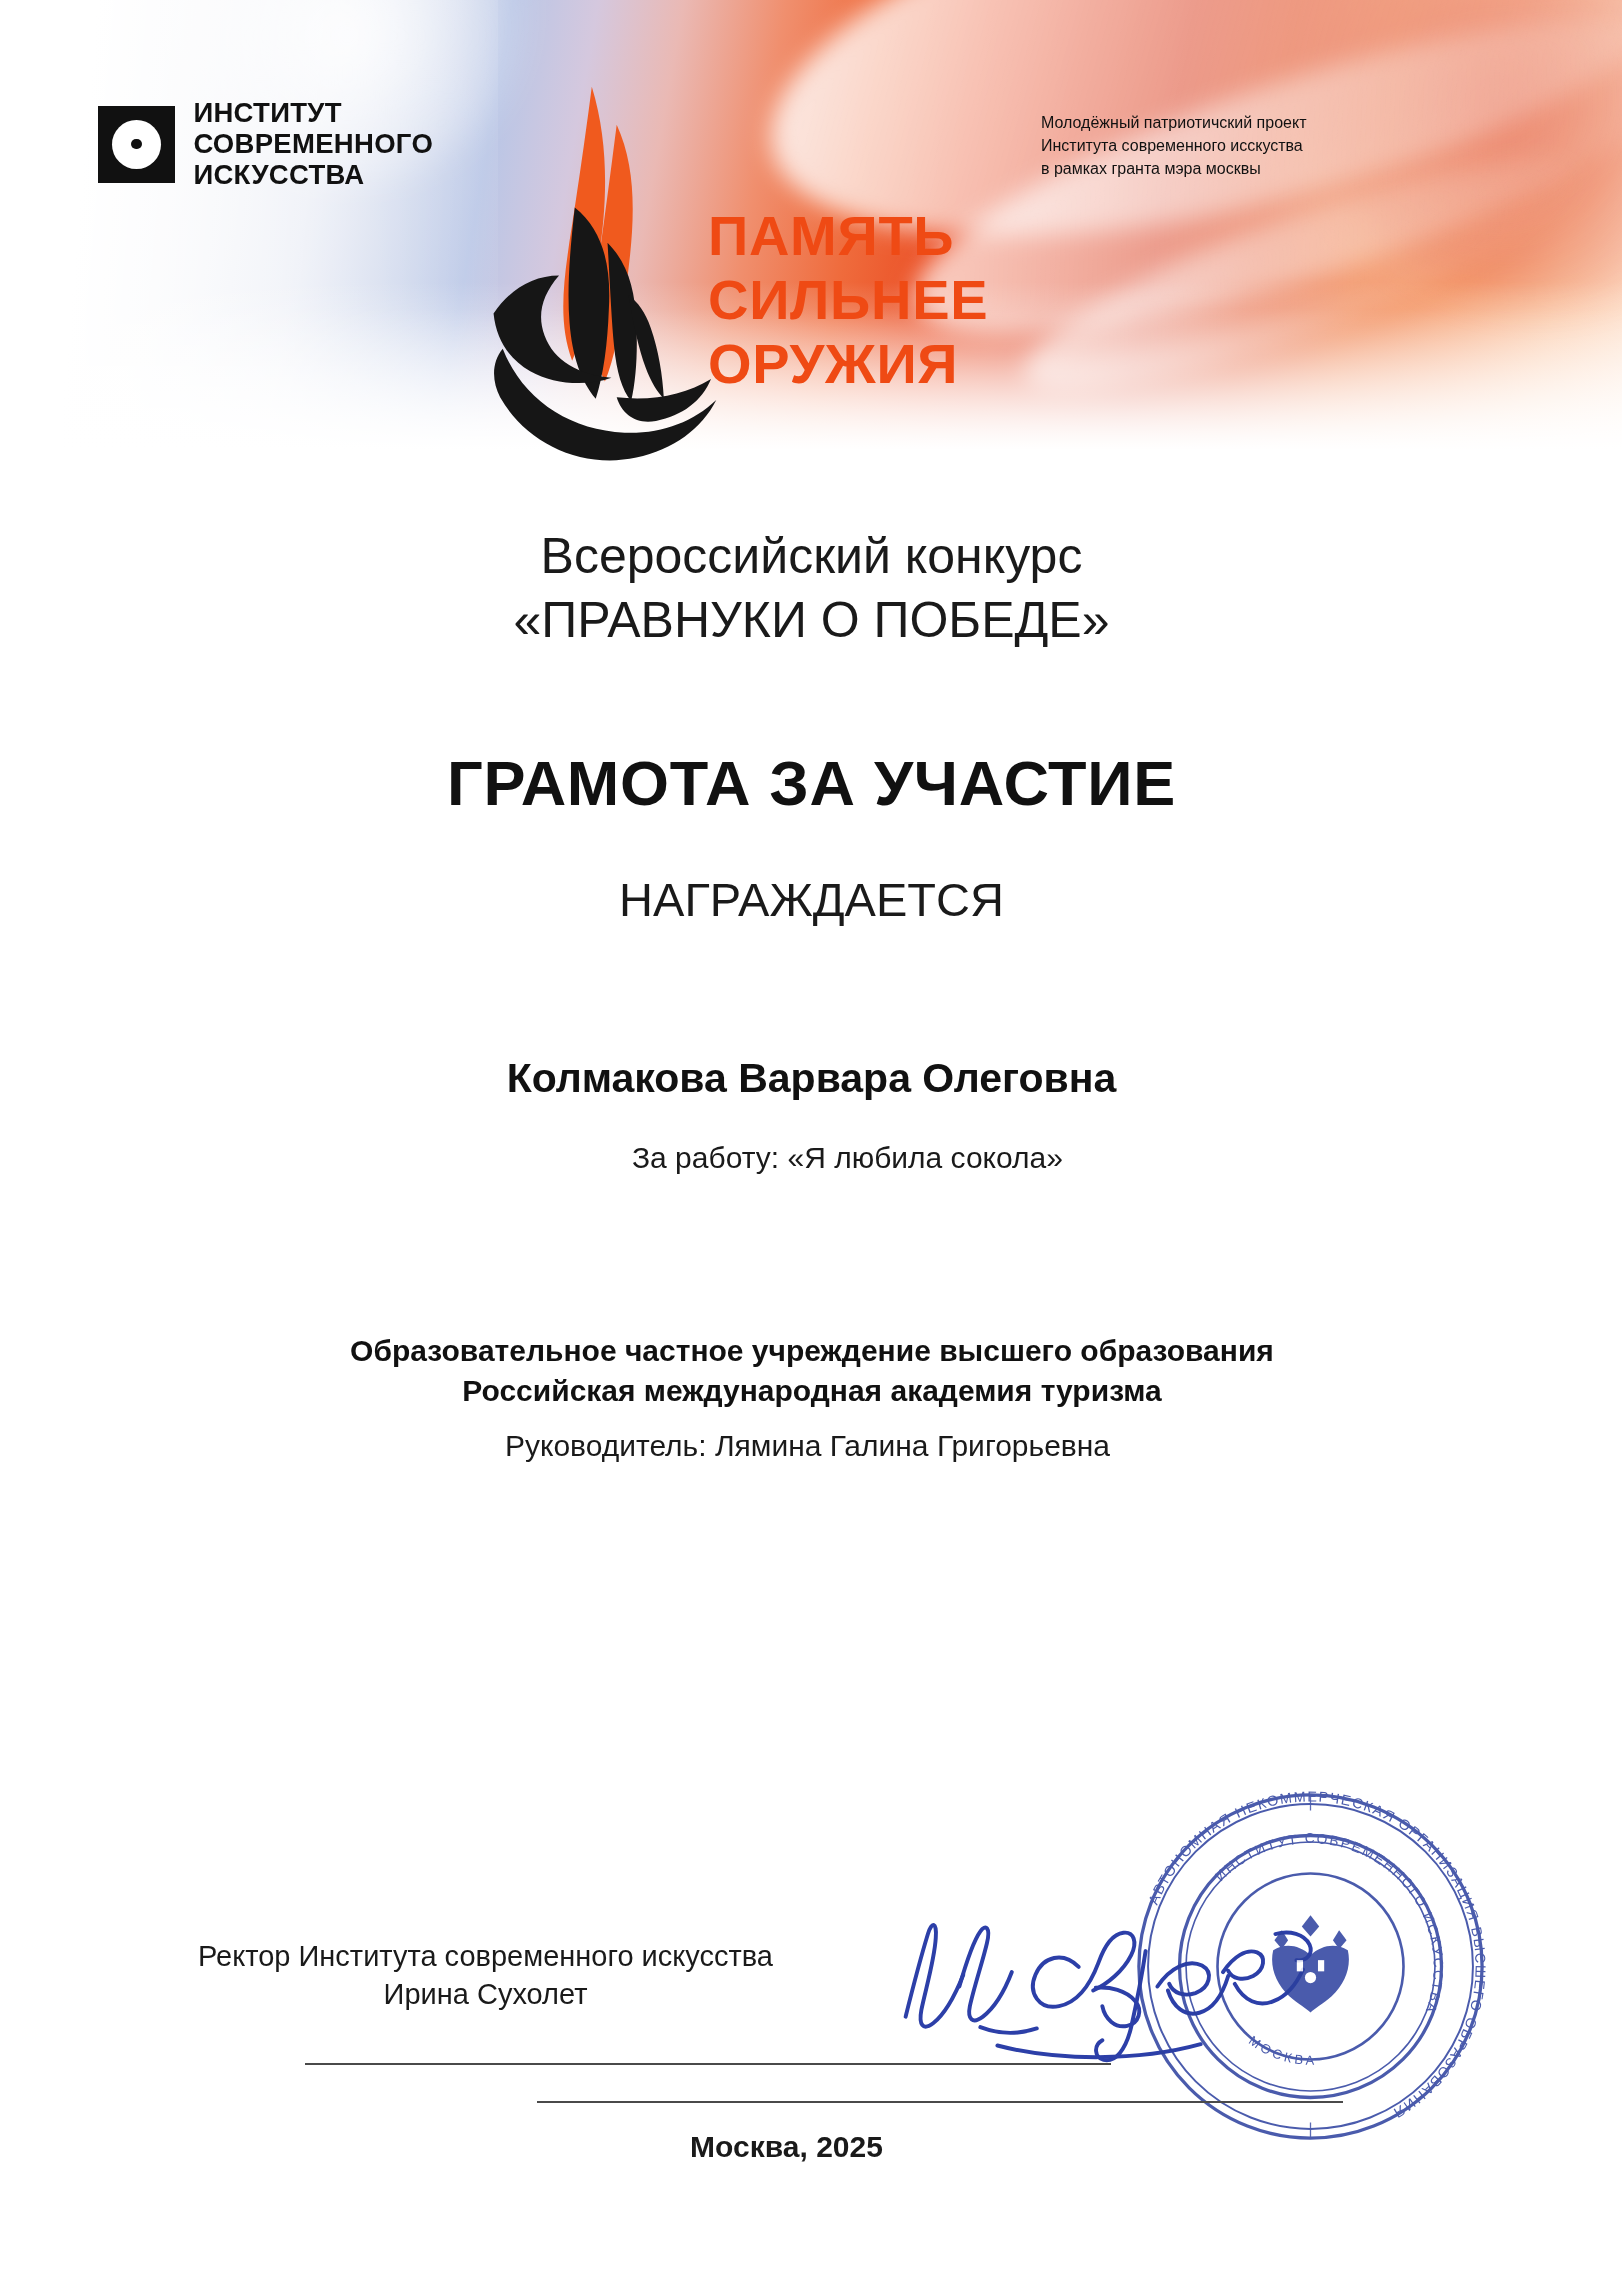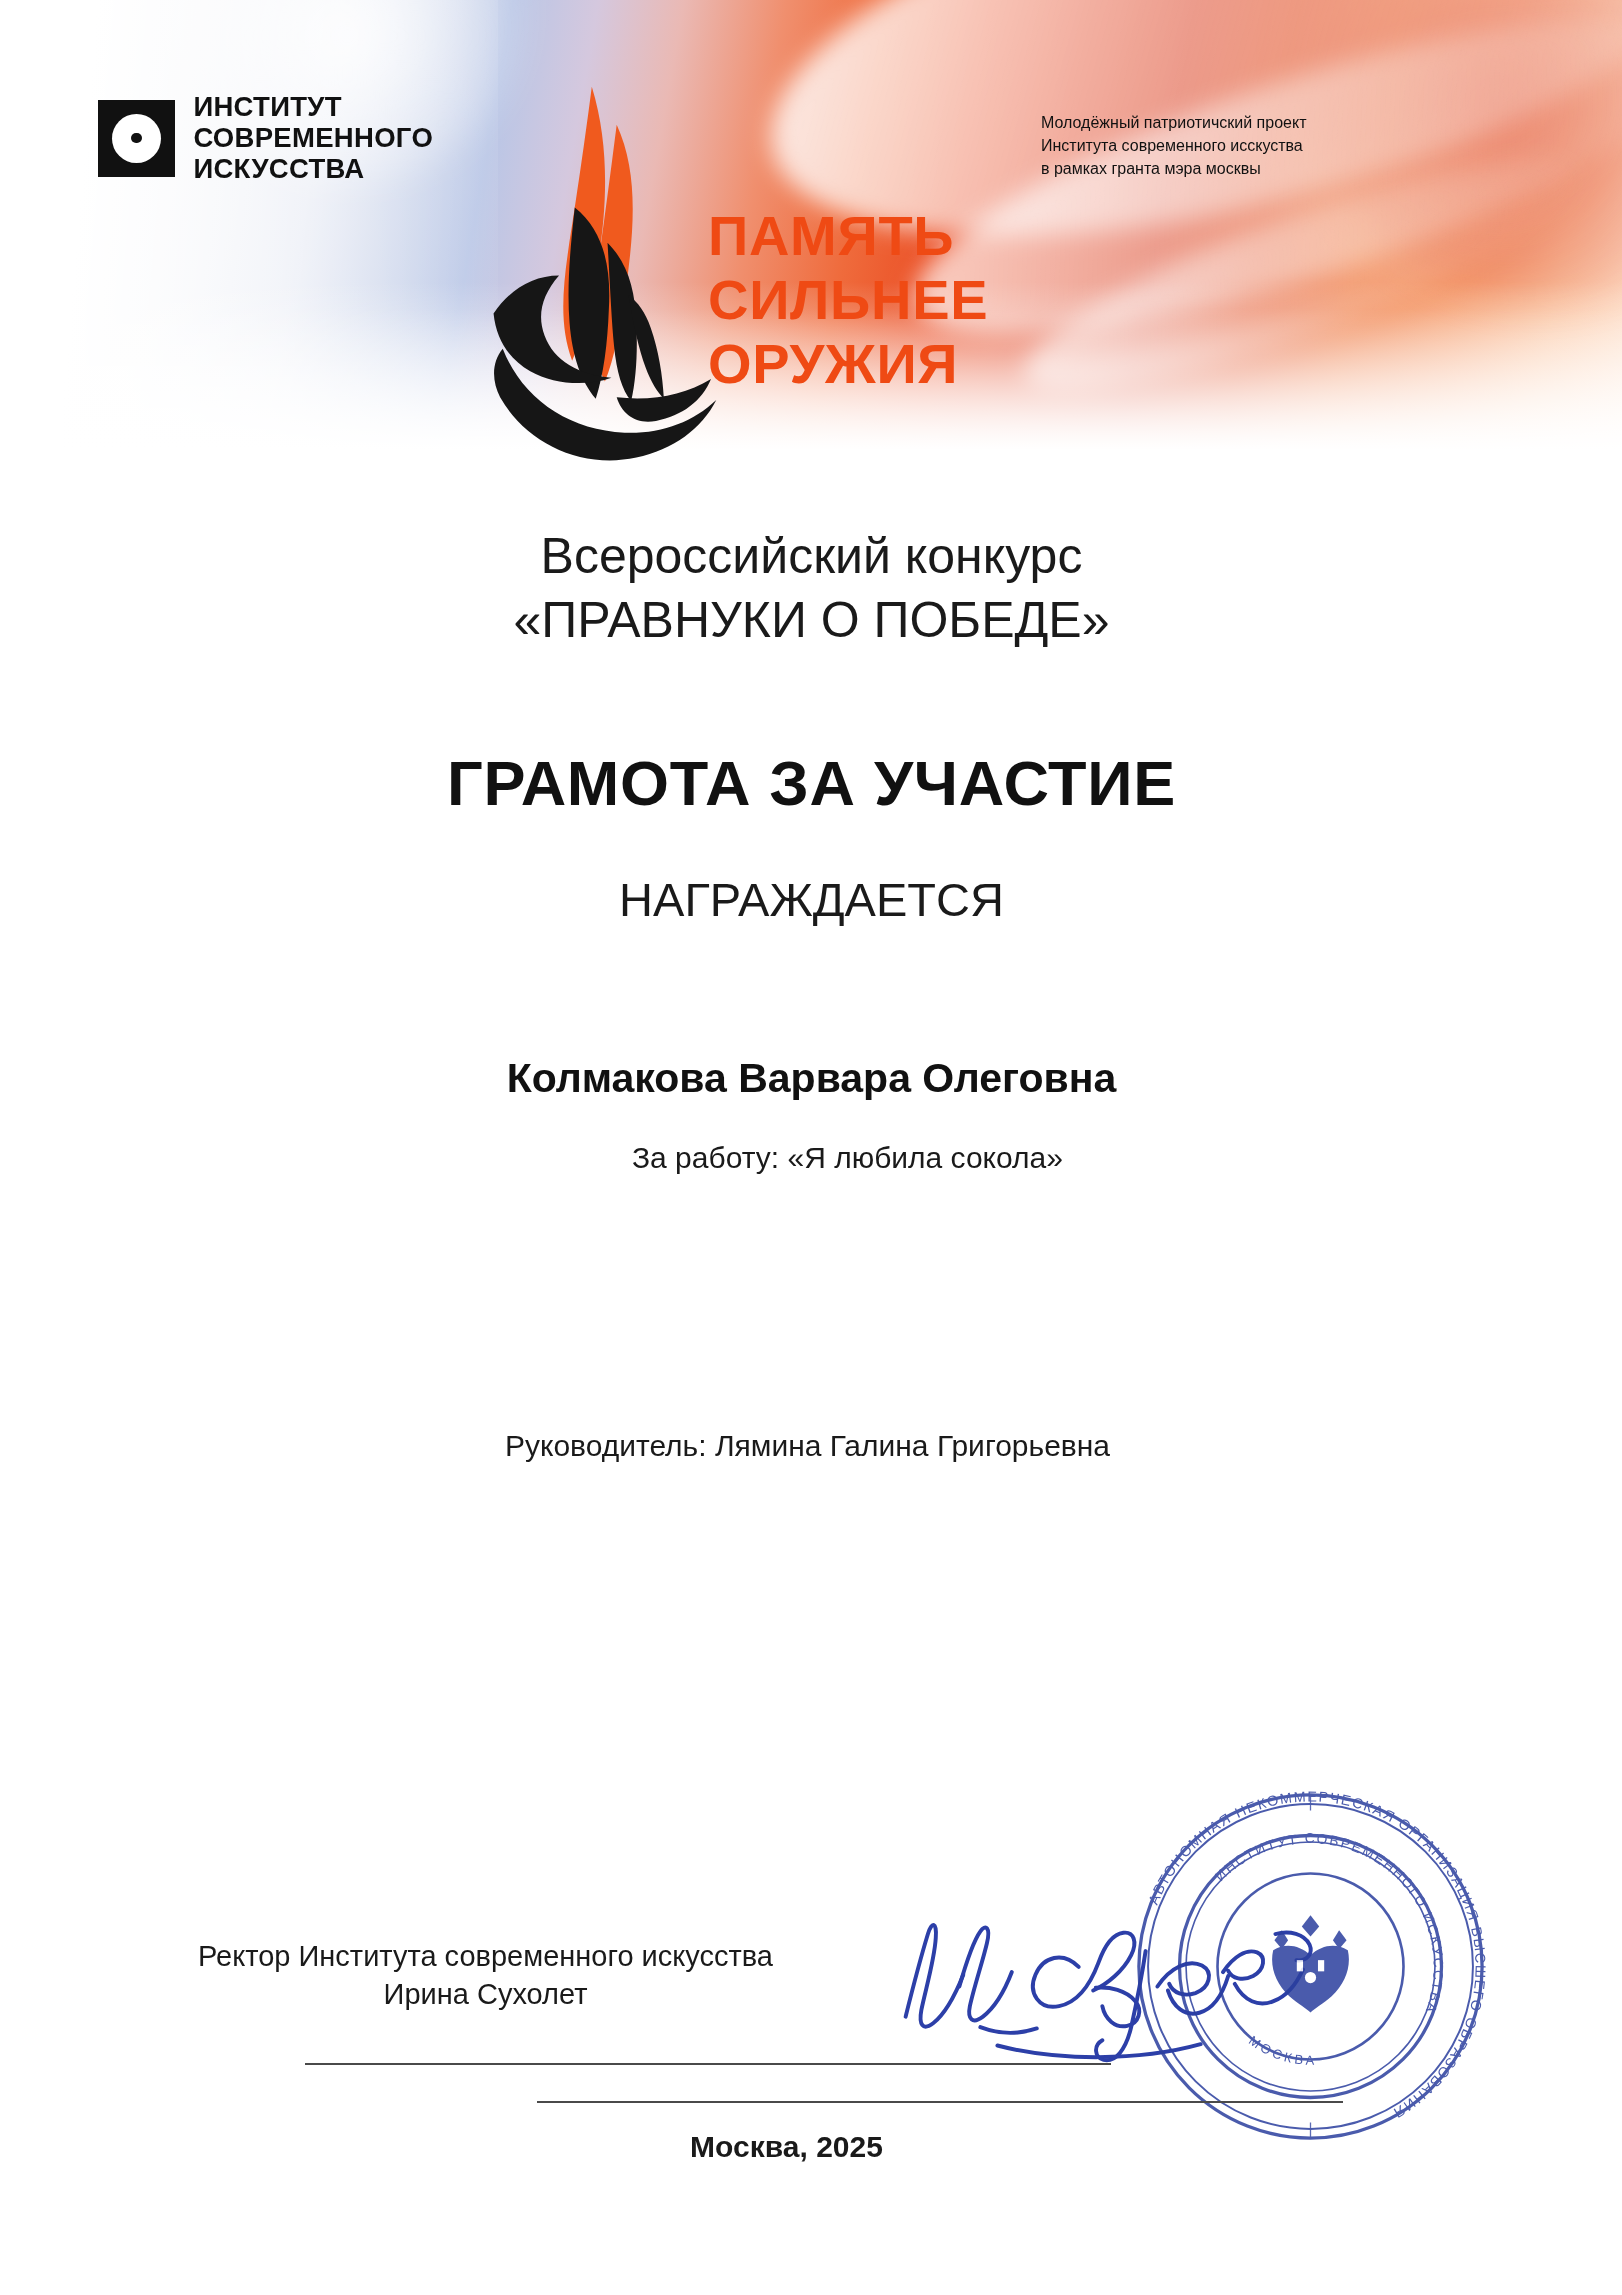"ИНСТИТУТ" .isi-logo { top: 92px -> 98px }
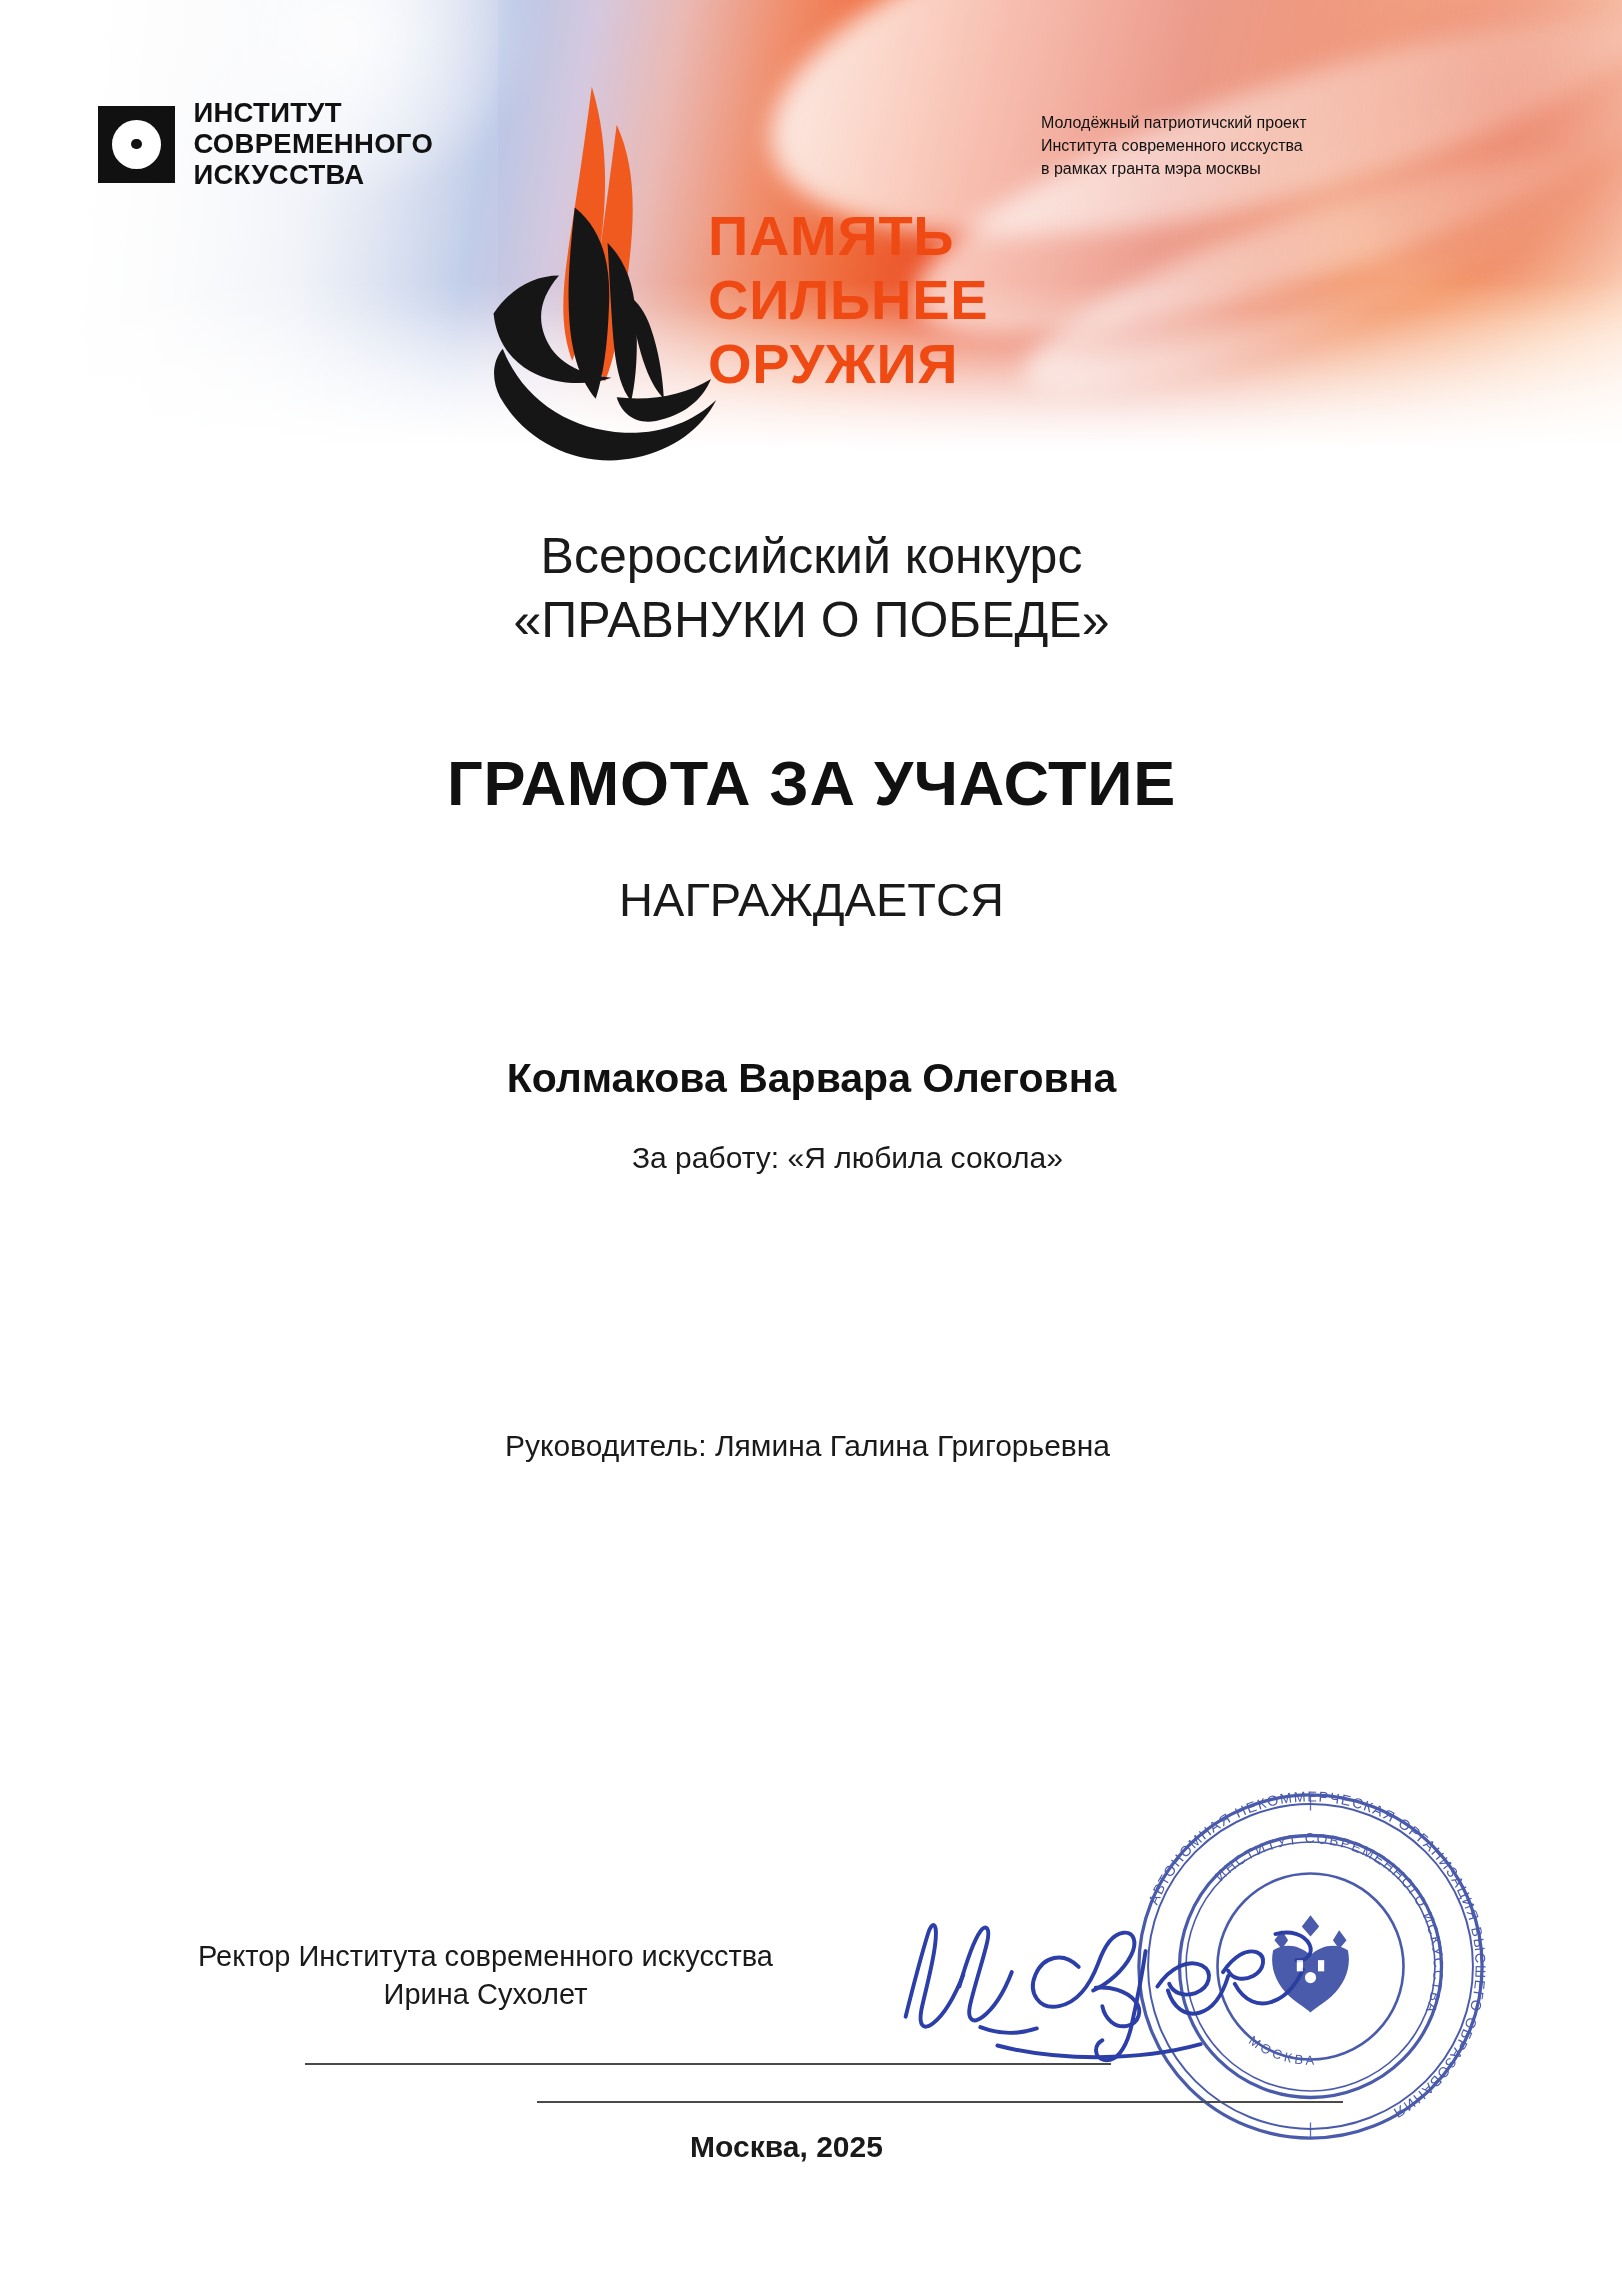"Образовательное частное учреждение" div.organization { html: none -> <div>Образовательное частное учреждение высшего образования Российская международная академия туризма</div> }
